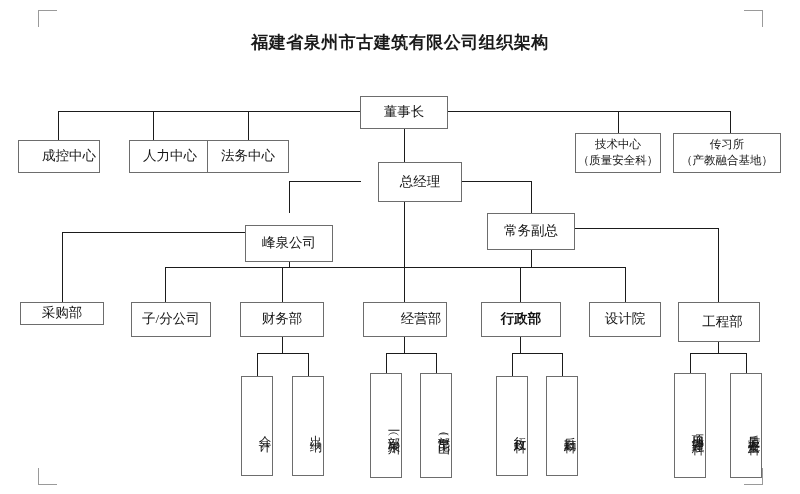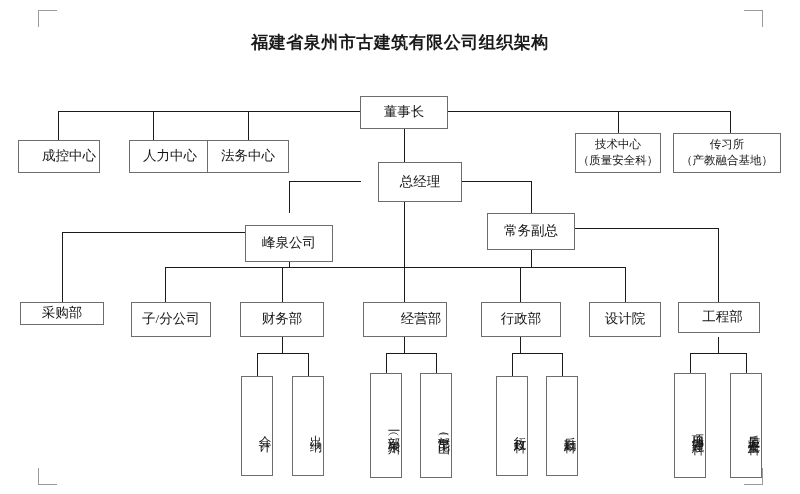"行政部" div.node { font-weight: none -> bold }
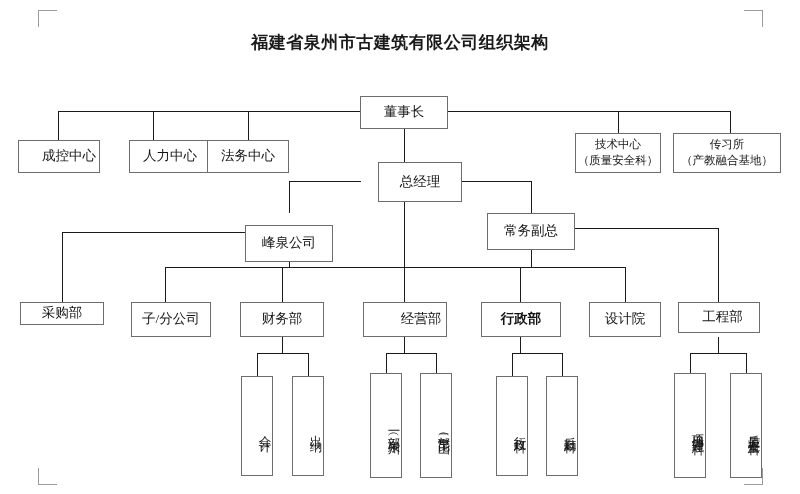"工程部" div.node { height: 31px -> 40px }
